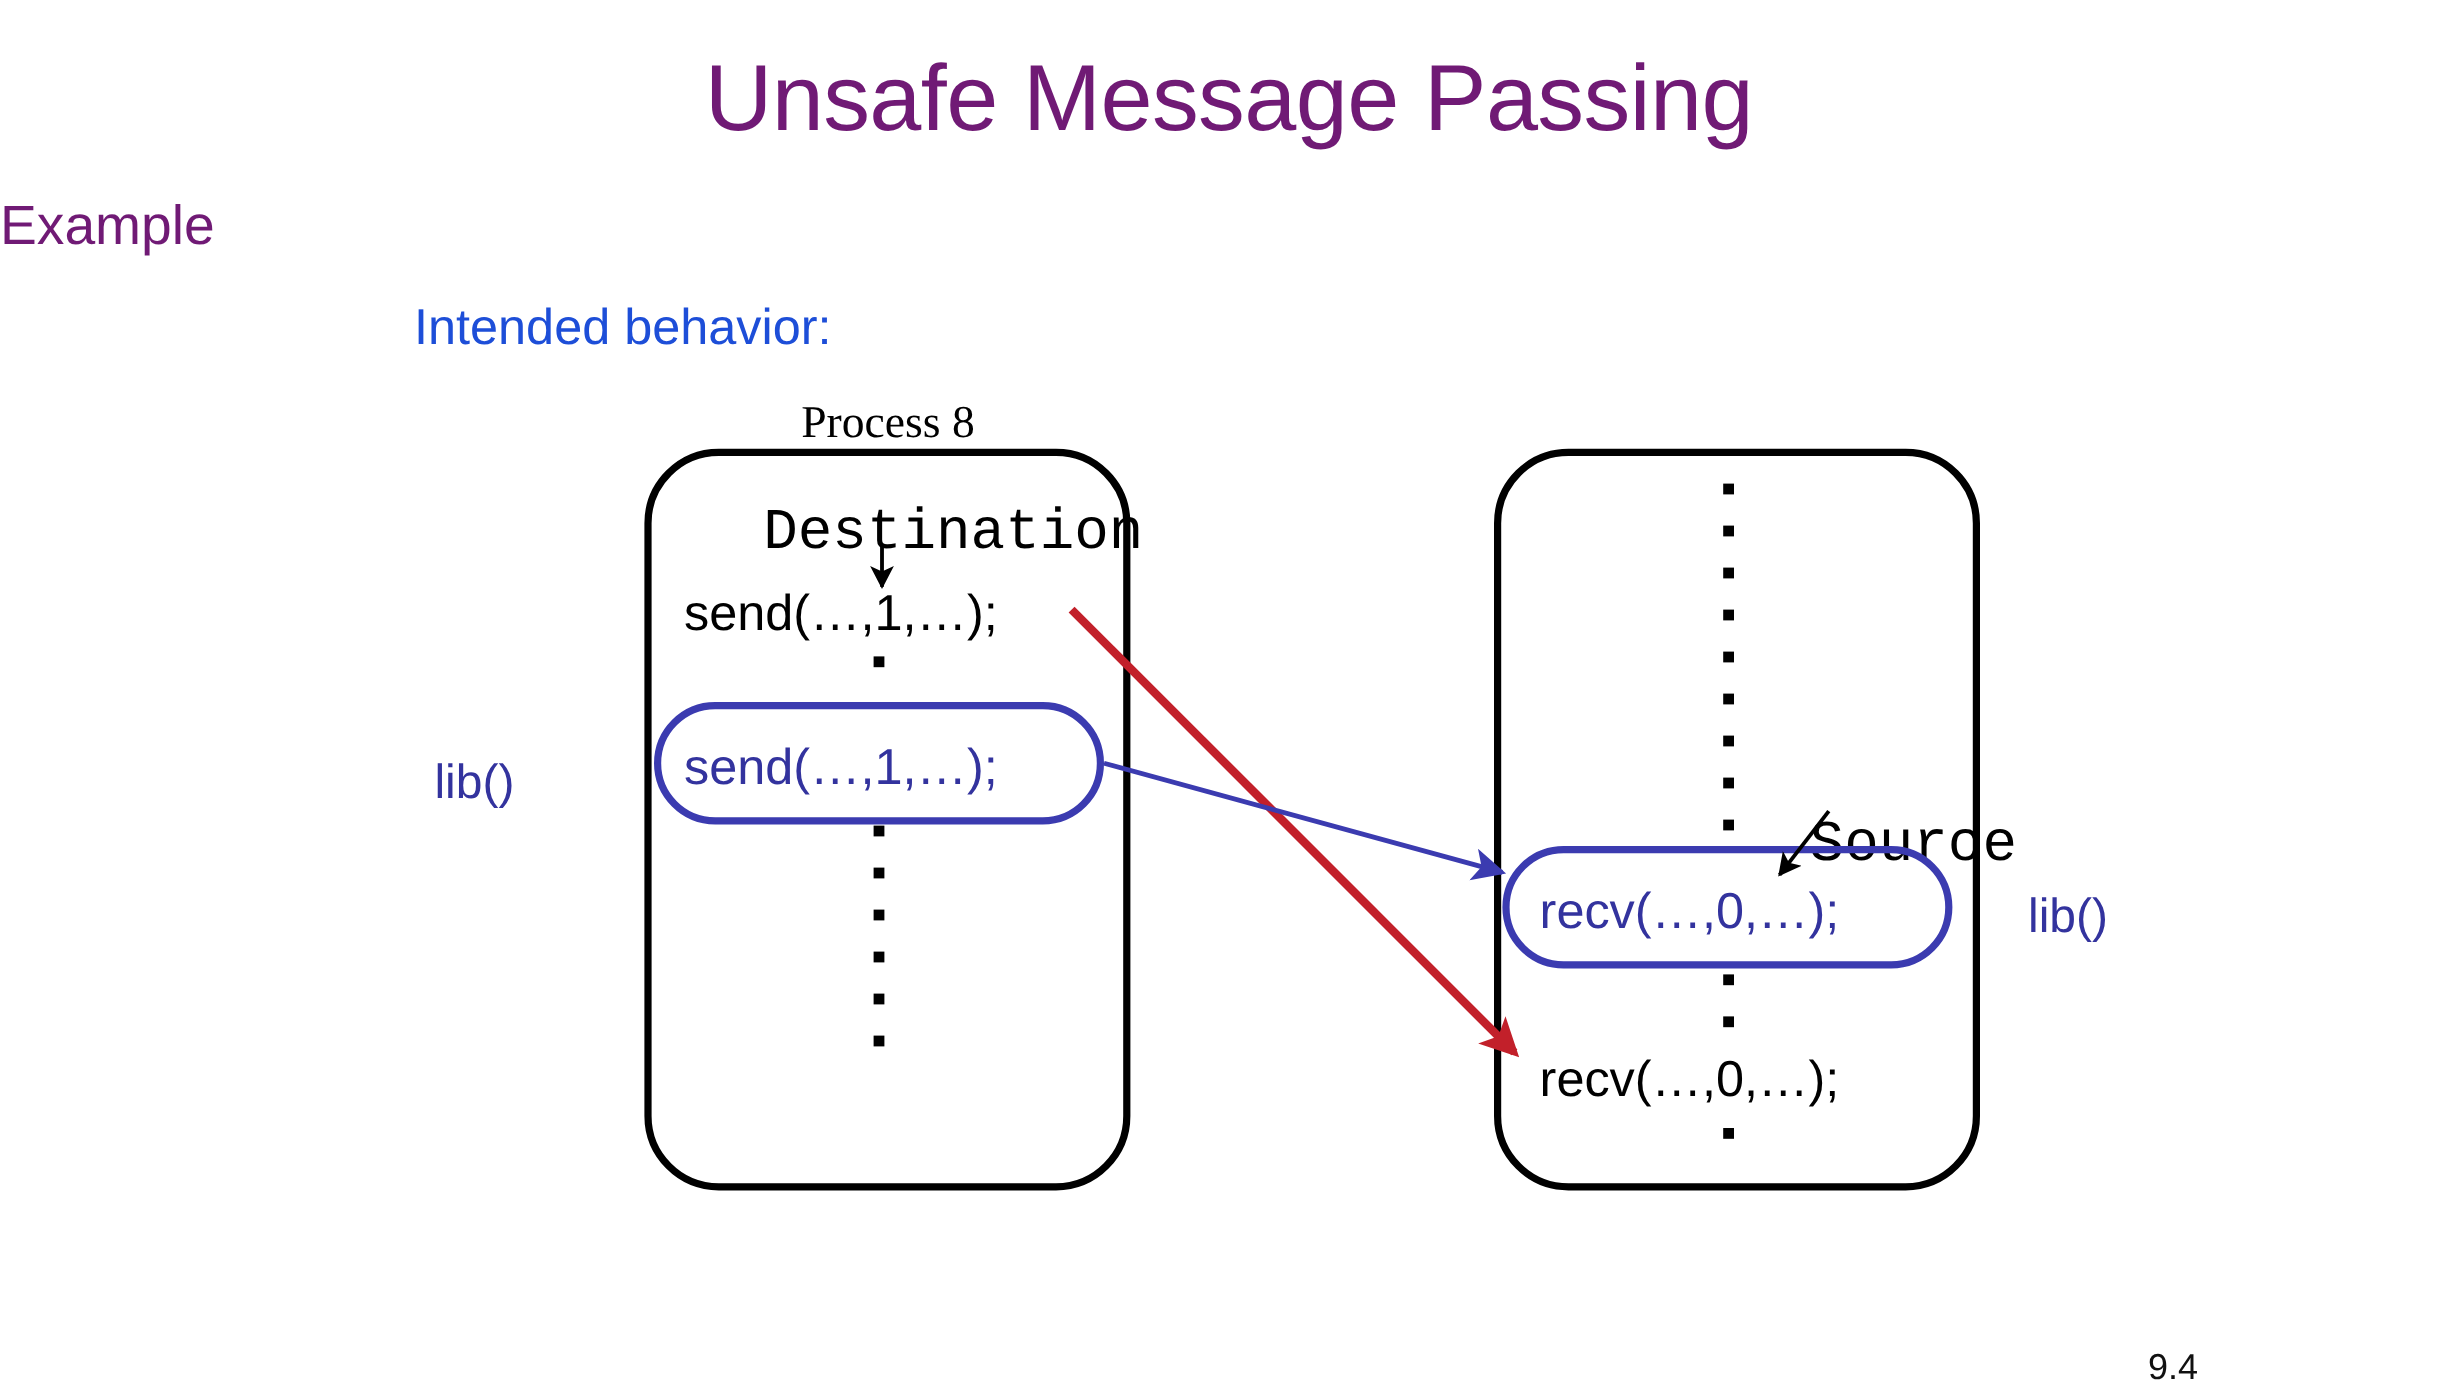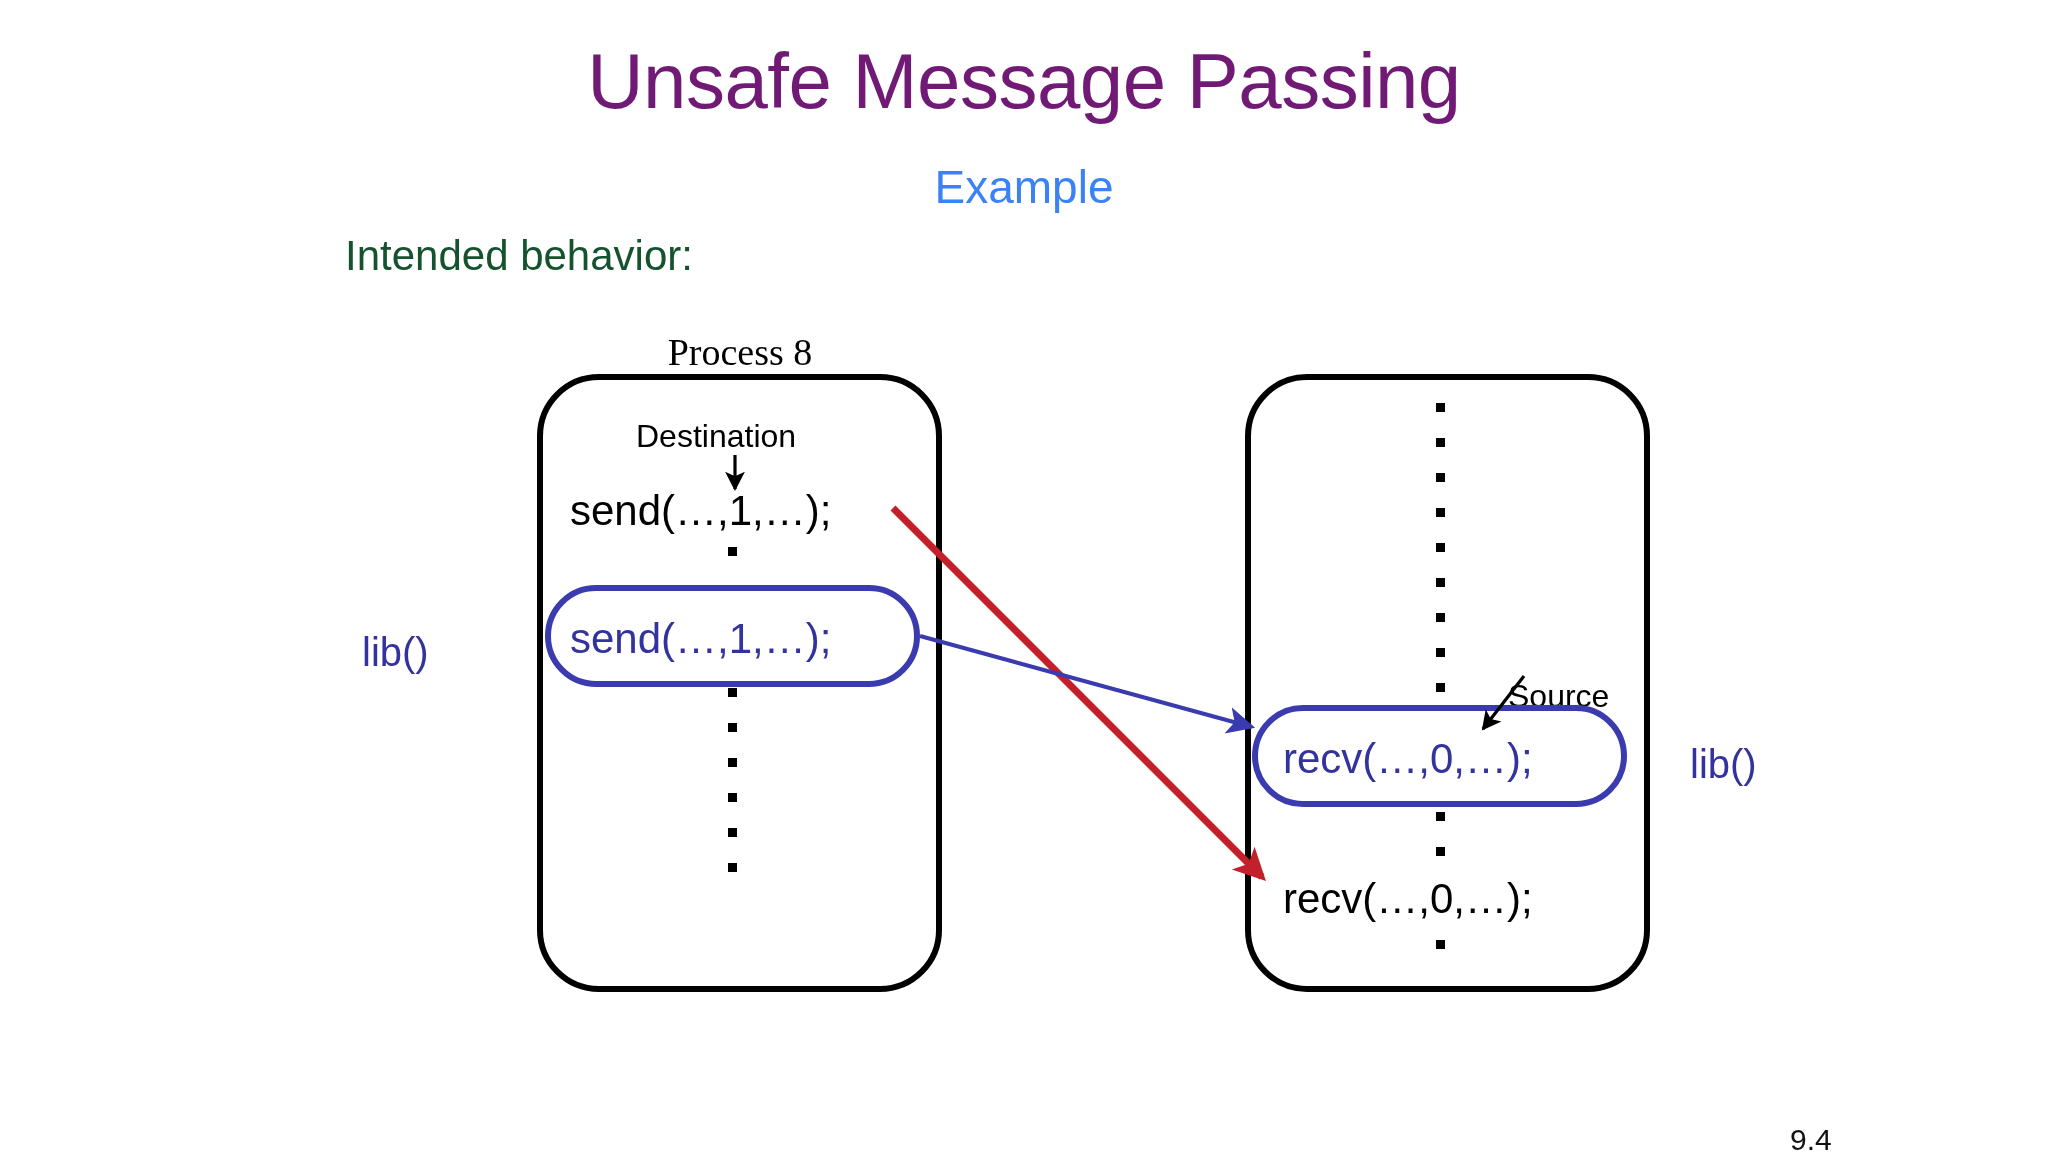"Example" .slide-subtitle { color: #3b82f6 -> #701a75; text-align: center -> none }
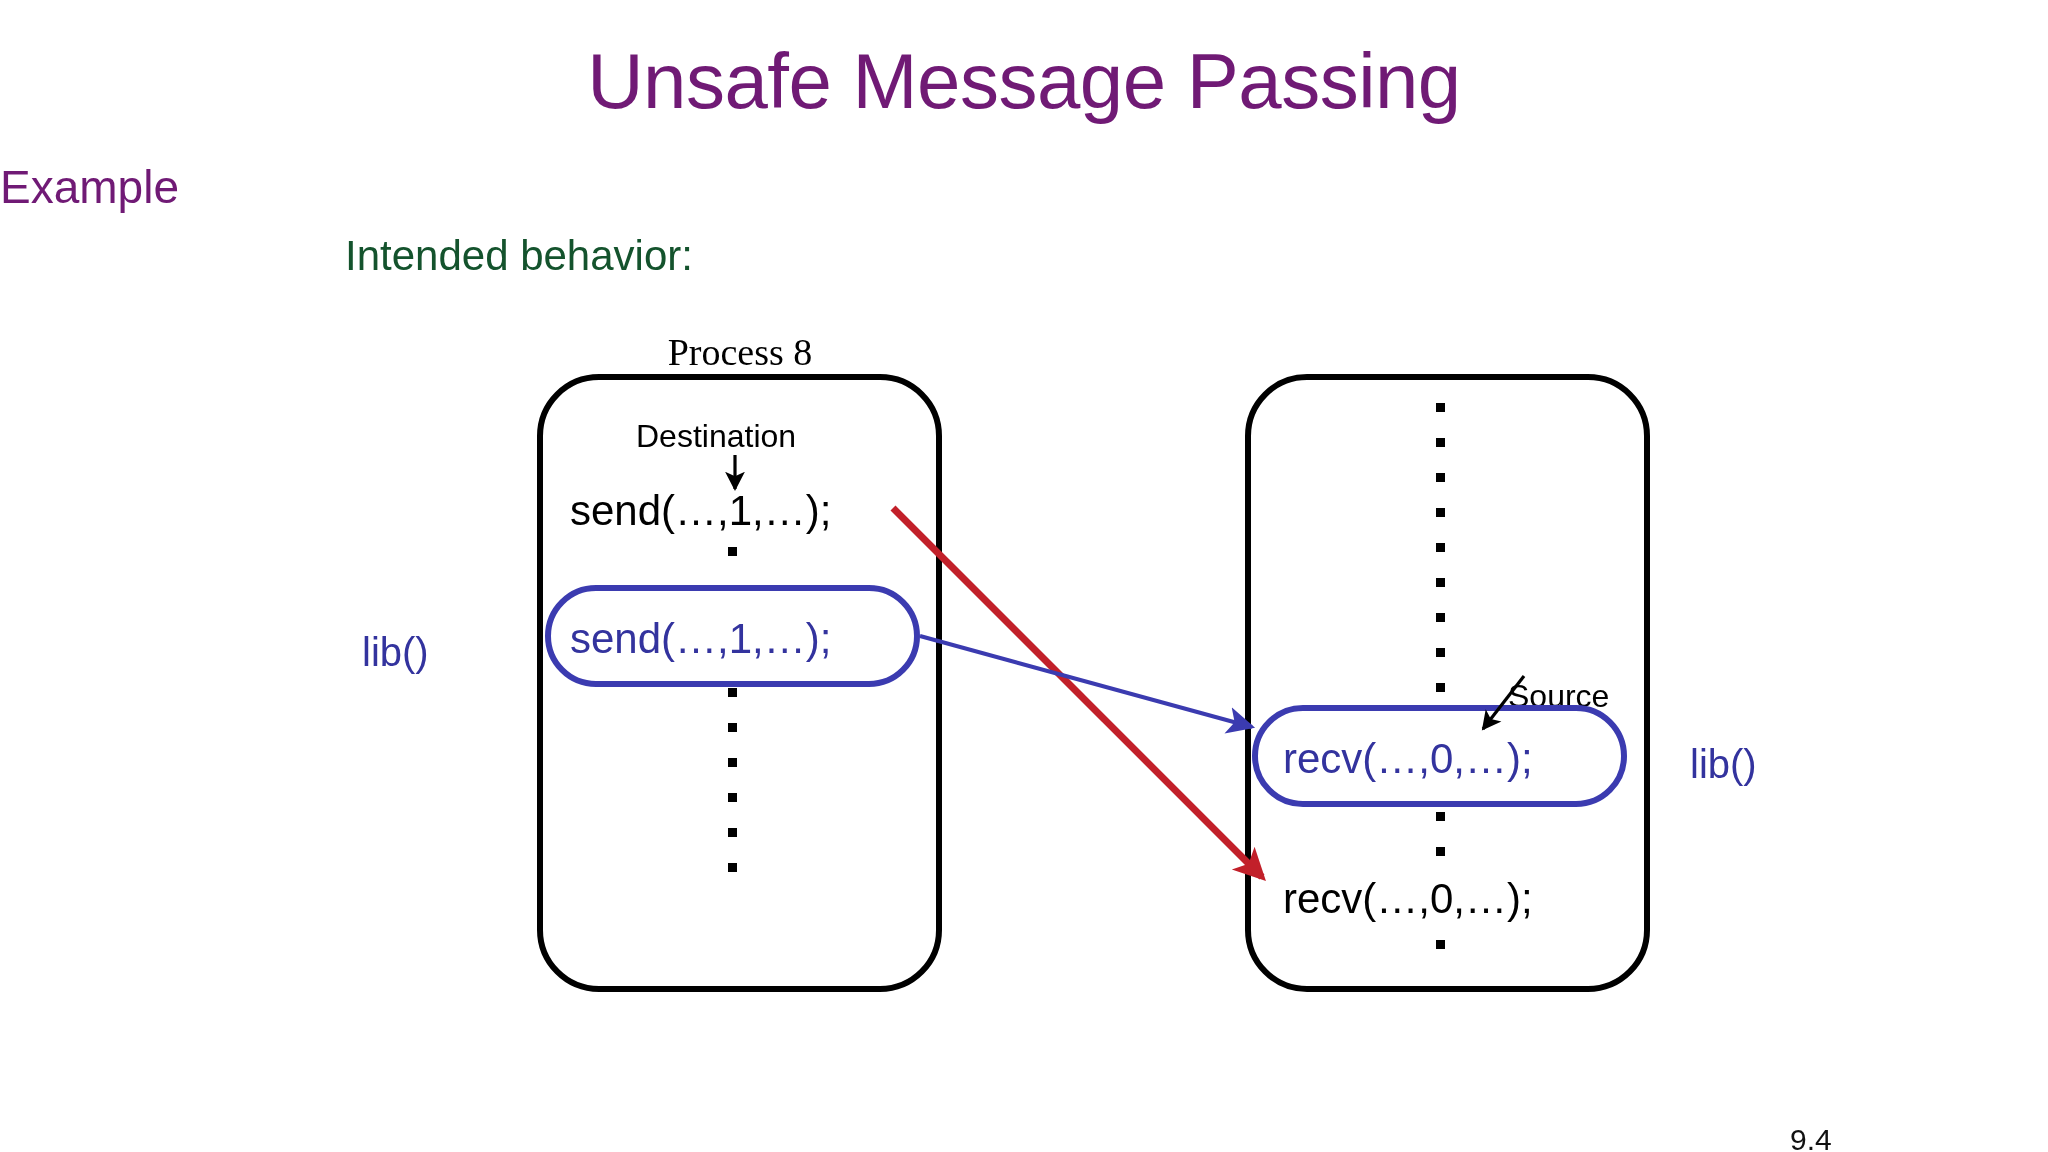"Intended behavior:" .intended-label { color: #14532d -> #1d4ed8; top: 232px -> 249px }
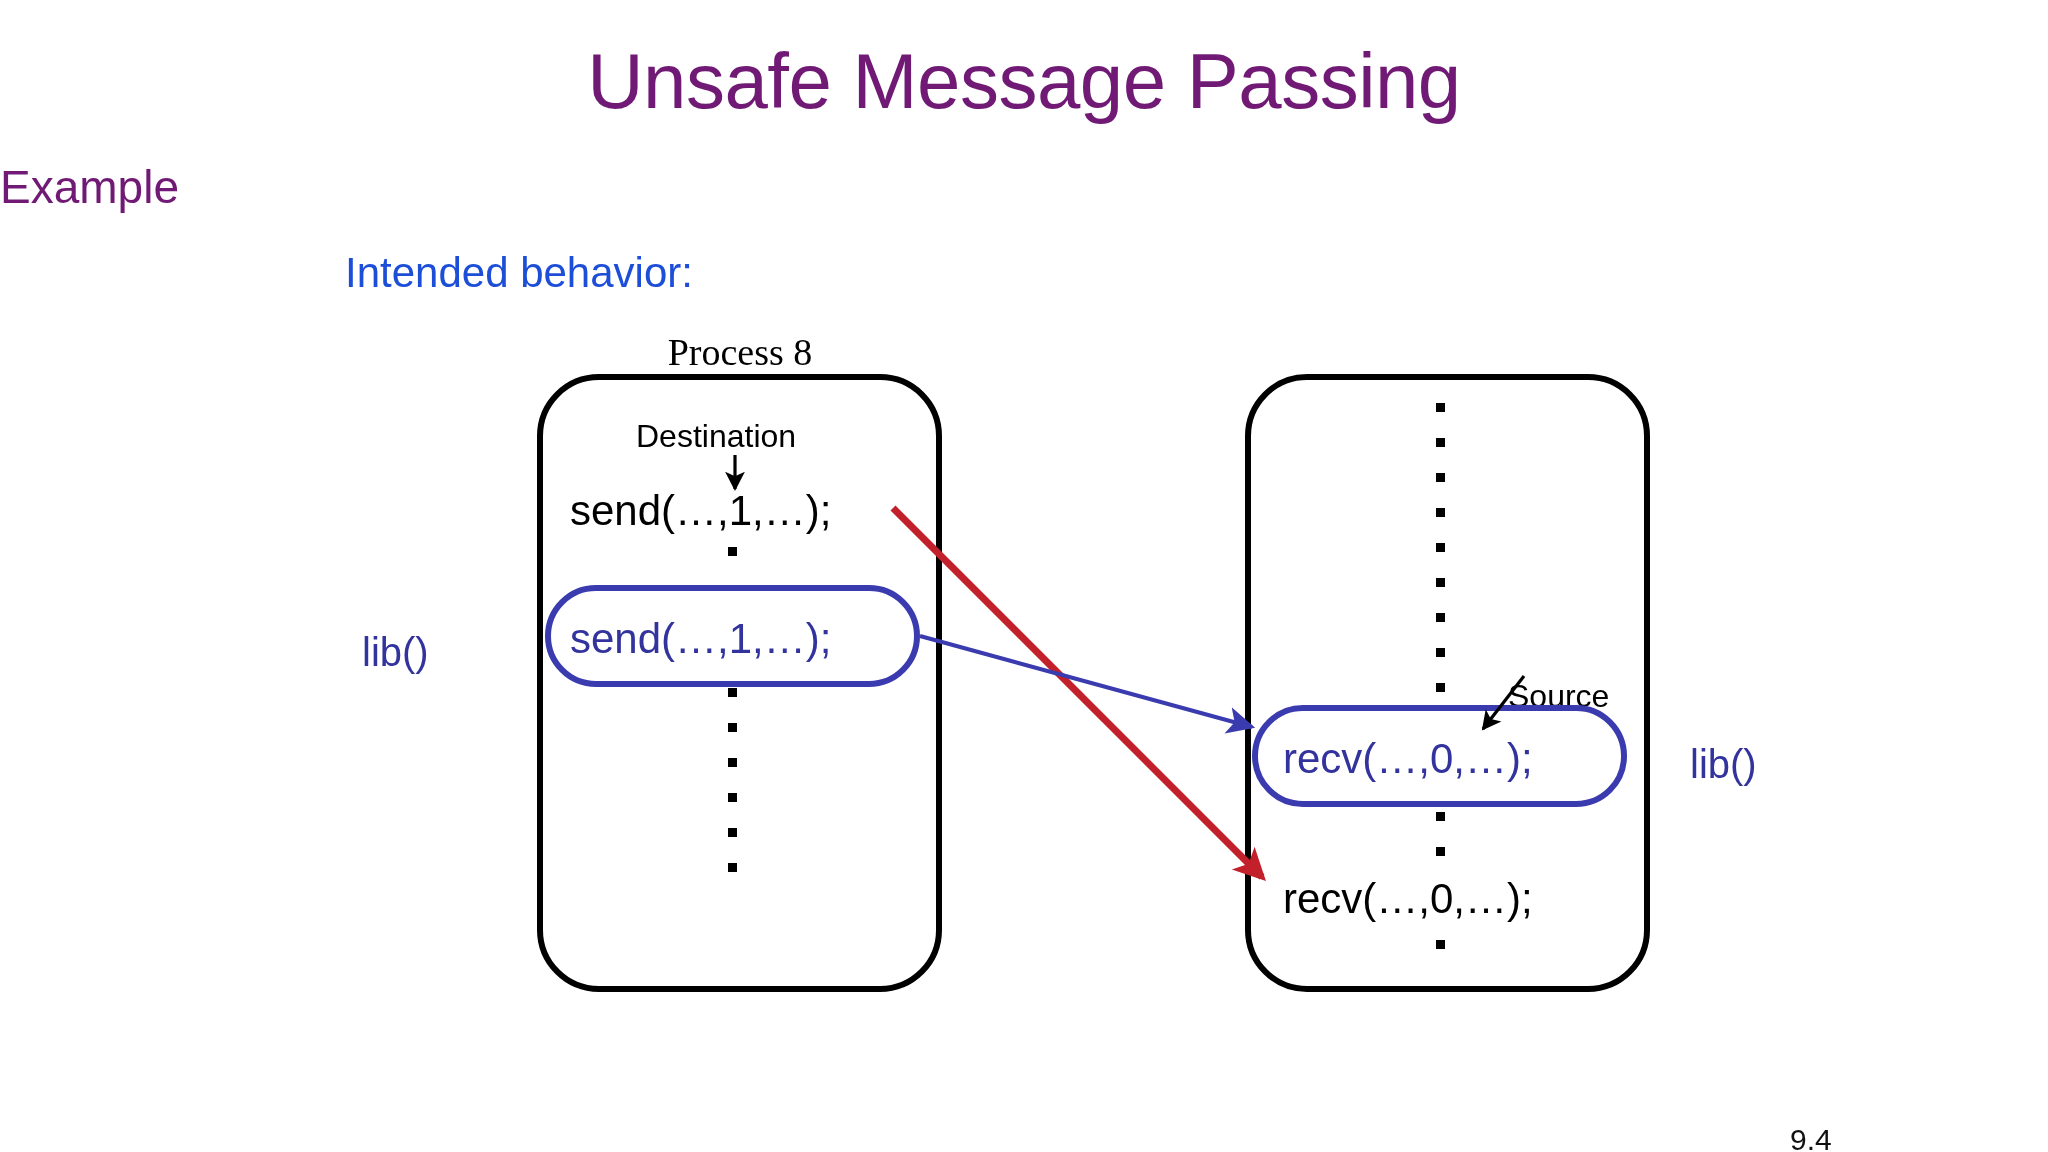"Destination" .annot { font-family: Liberation Sans, sans-serif -> Liberation Mono, monospace; font-size: 32px -> 48px }
